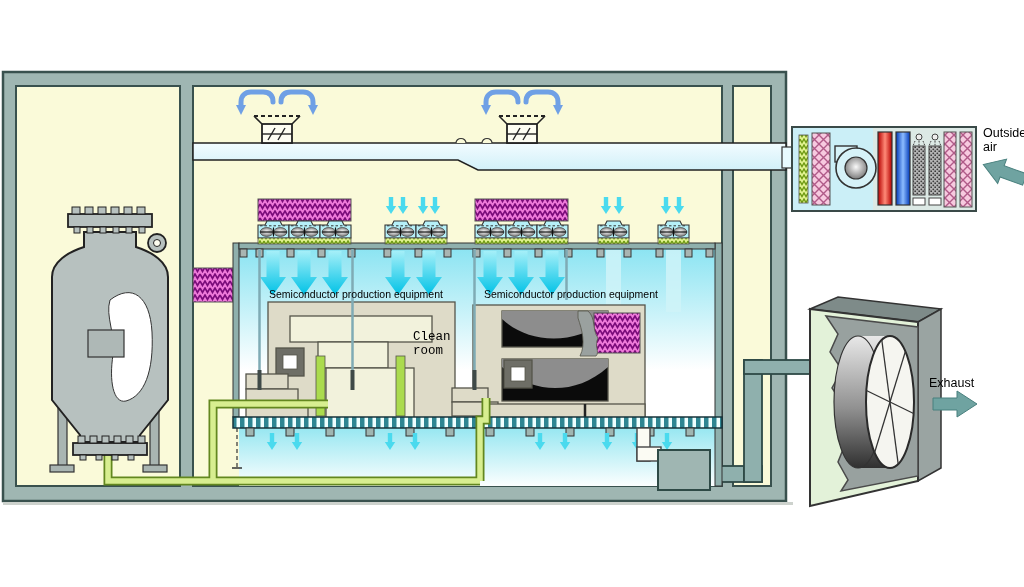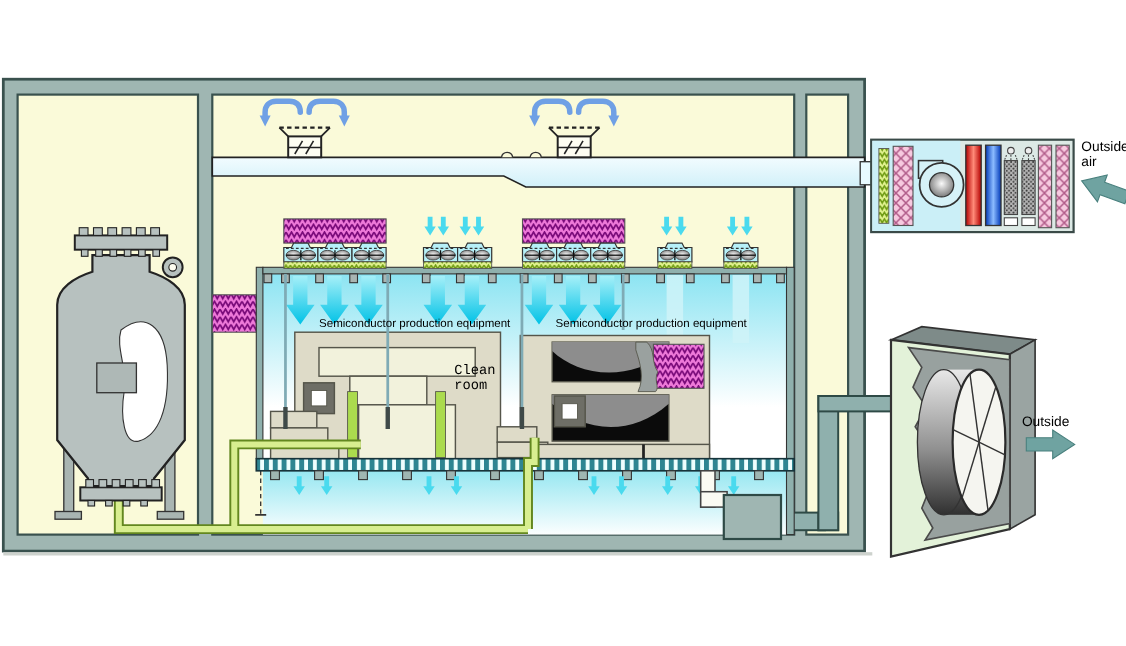"Semiconductor production equipment" .lbl.small { margin-left: 21px -> none }
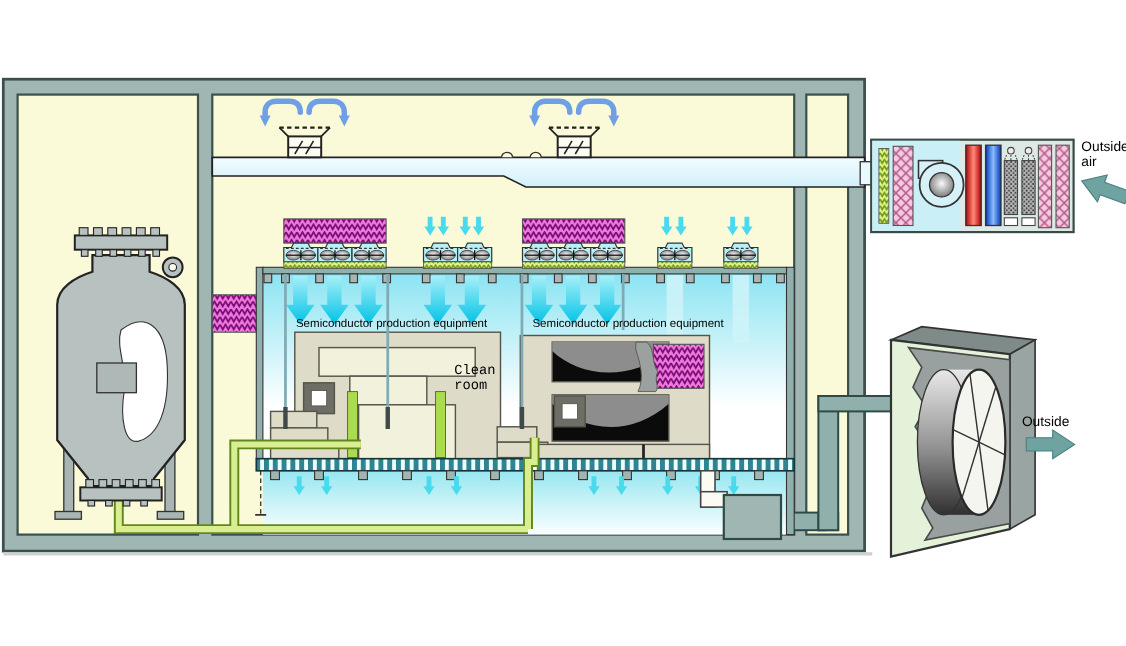"Outside" div.lbl { text: Outside -> Exhaust }
